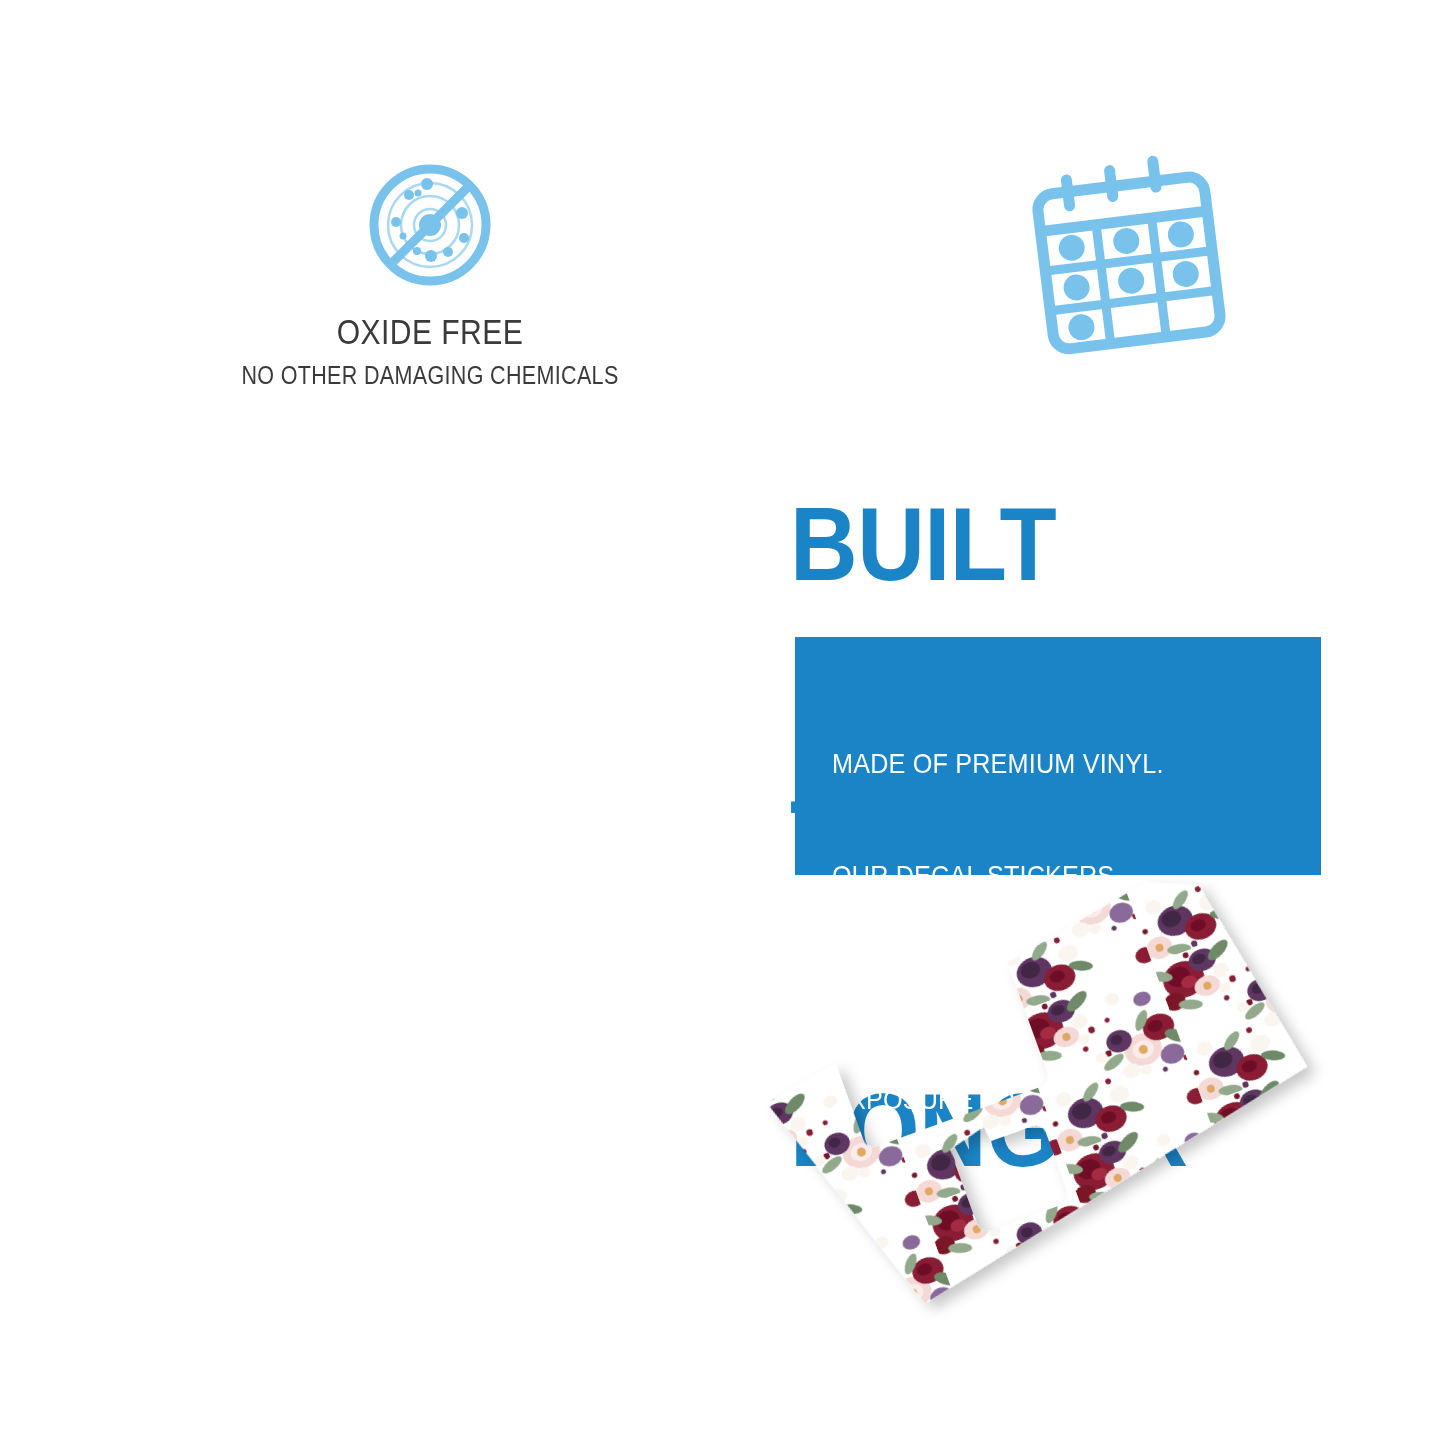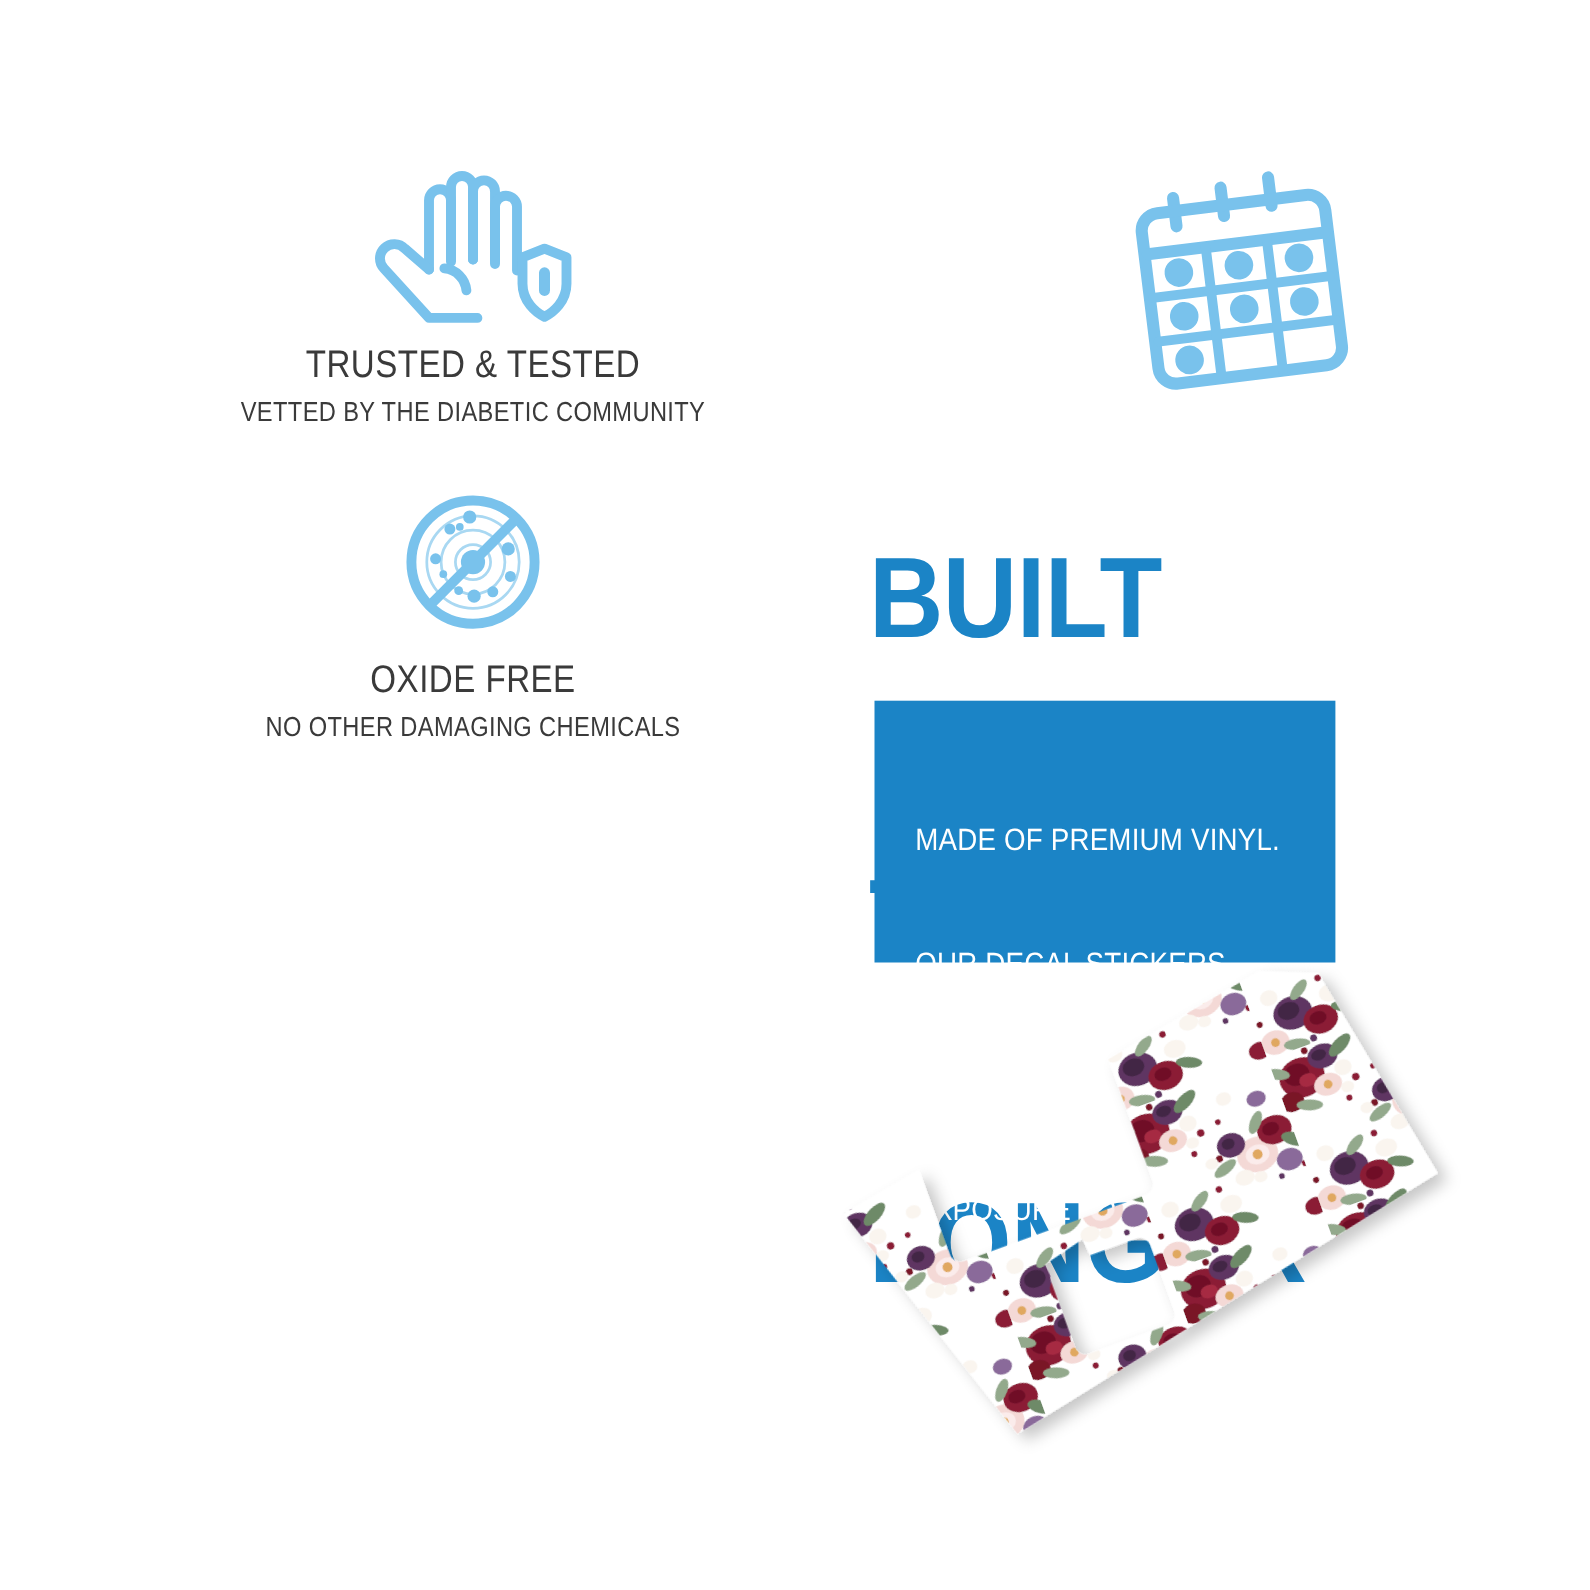"TRUSTED & TESTED" div.feature { html: <div> <div> <svg> <path></path> <path></path> <path></path> <path></path> <path></path> <path></path> <path></path> <path></path> </svg> </div> <div>TRUSTED &amp; TESTED</div> <div>VETTED BY THE DIABETIC COMMUNITY</div> </div> -> none }
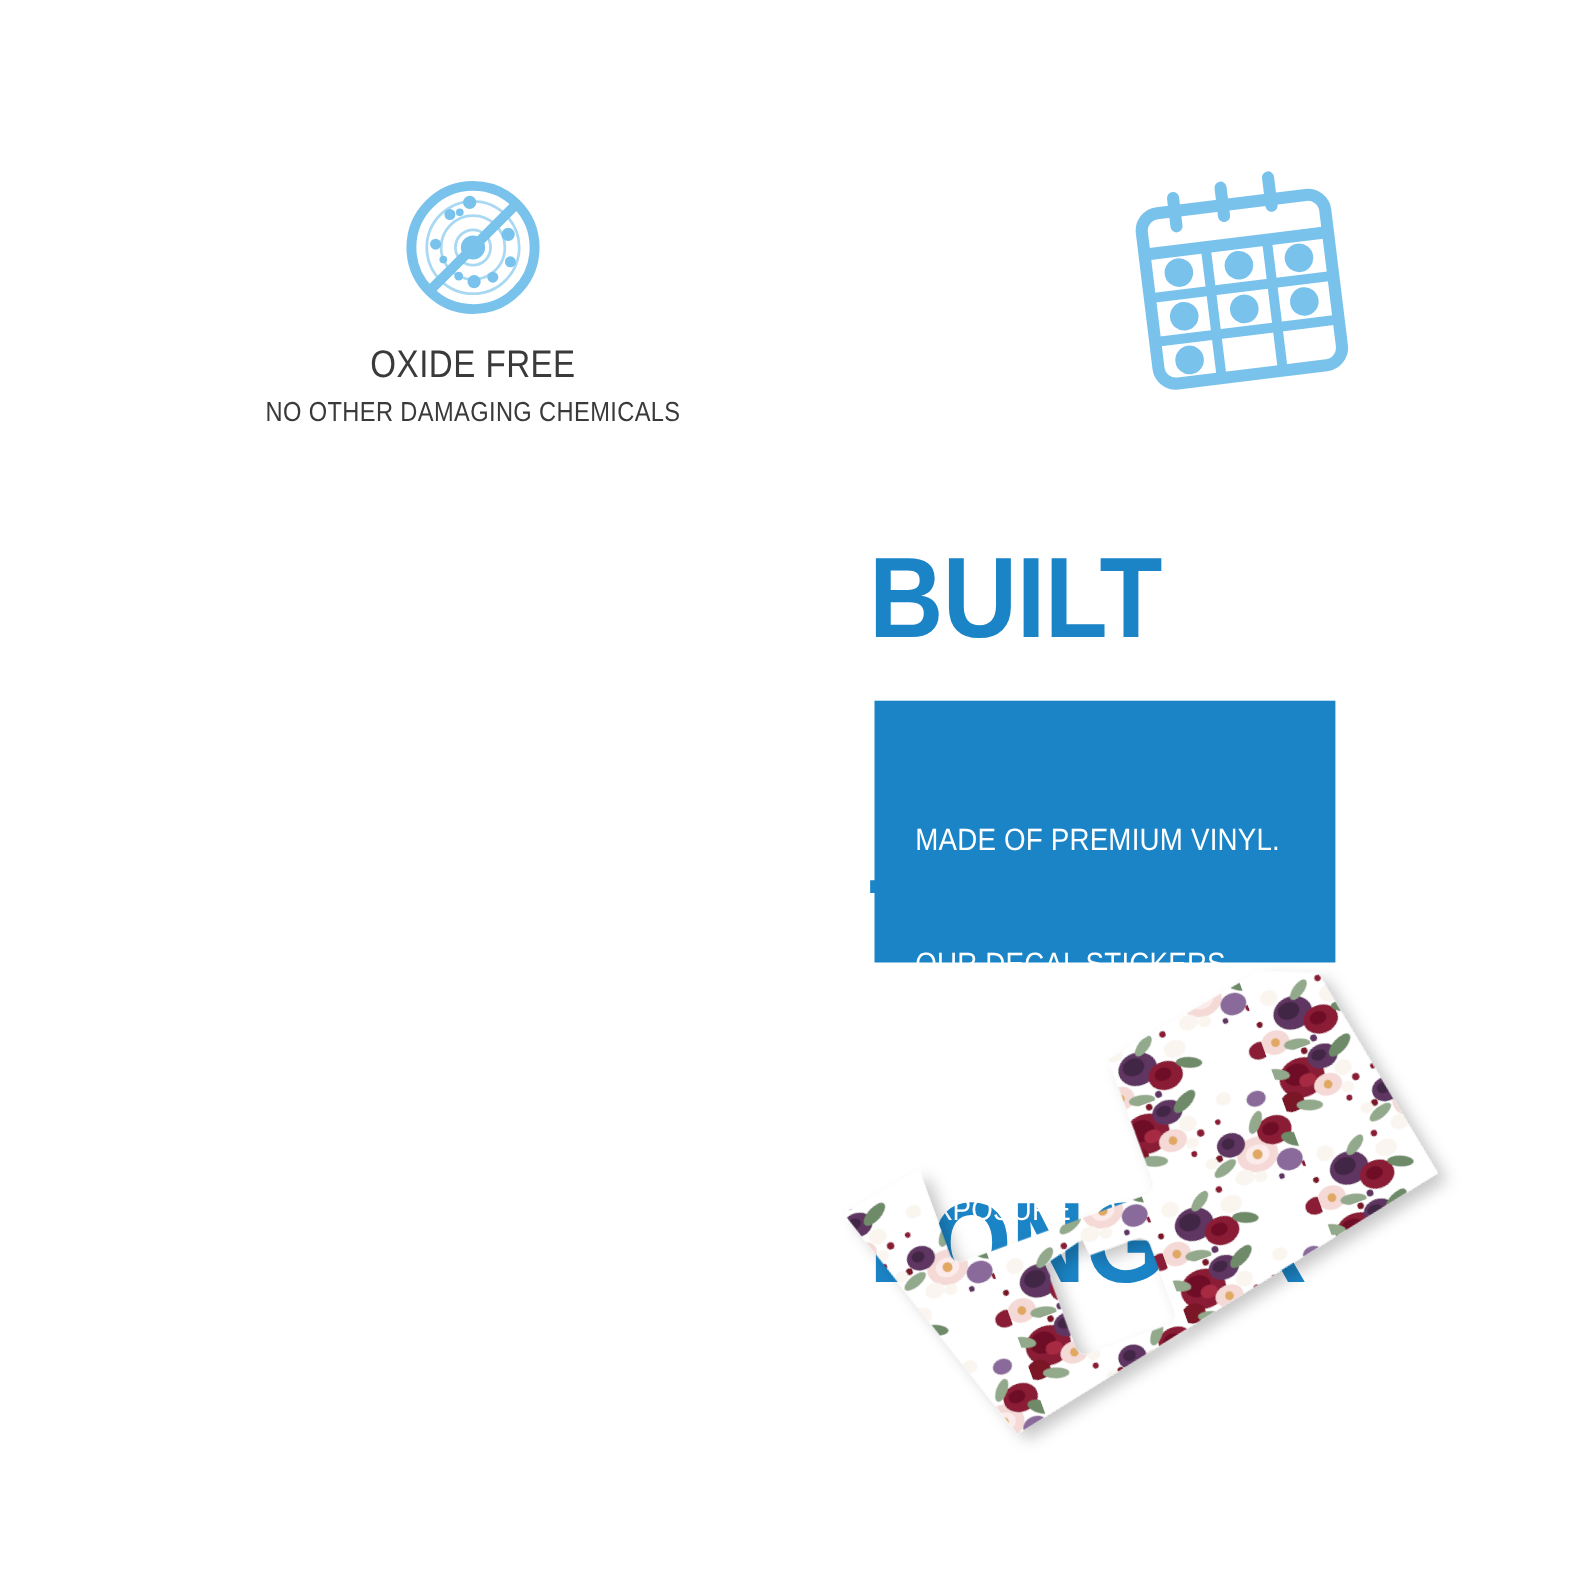"MADE OF PREMIUM VINYL." .info-box { width: 419px -> 526px }
